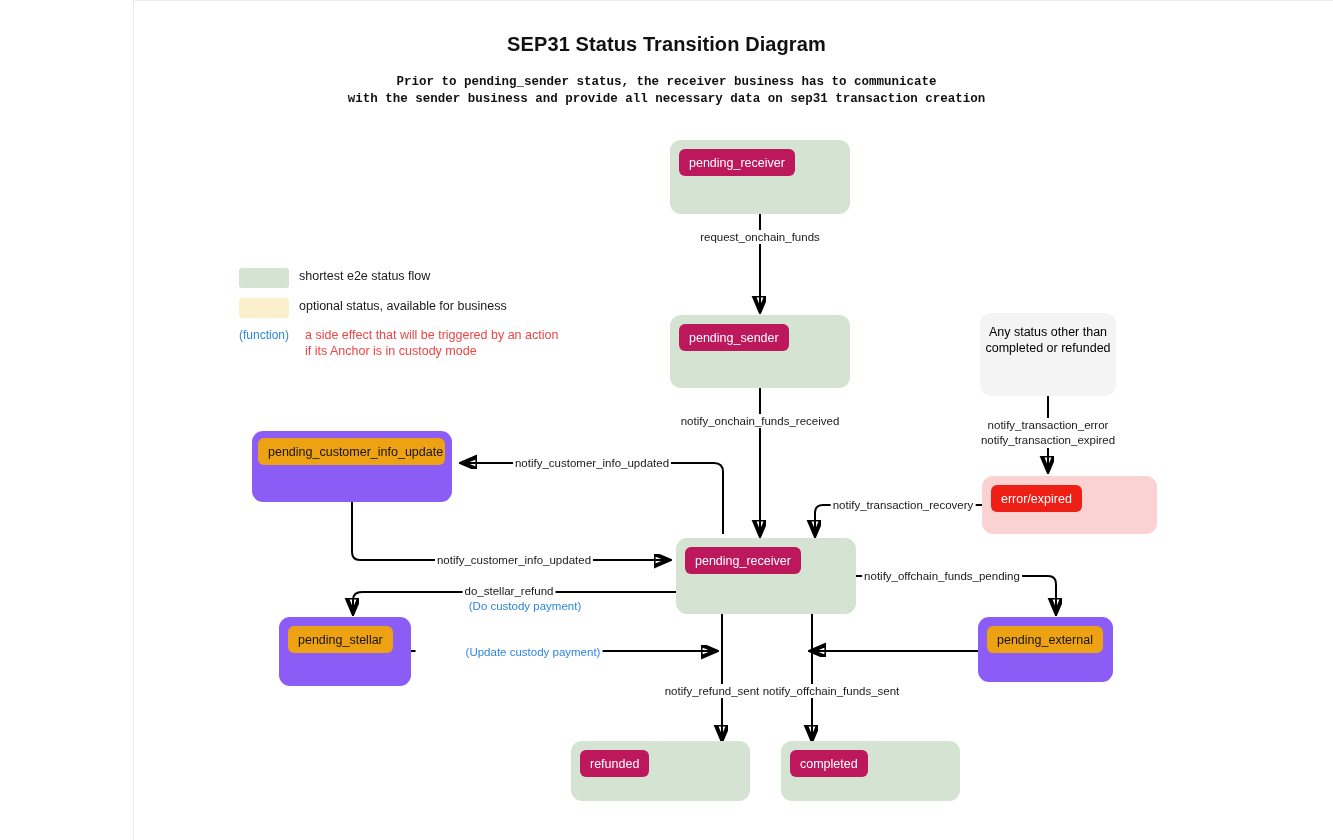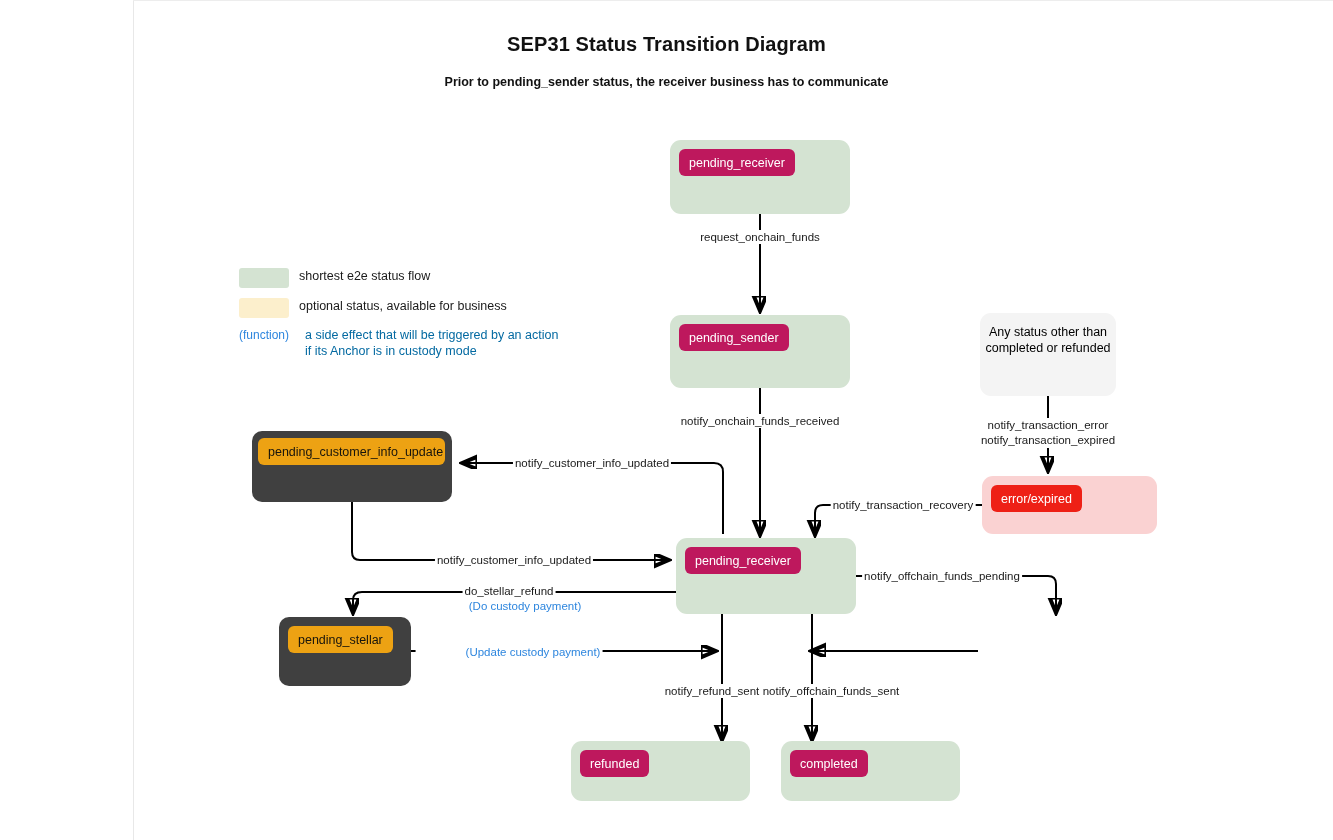"Prior to pending_sender status, the" .subtitle { font-family: none -> Liberation Mono, monospace }
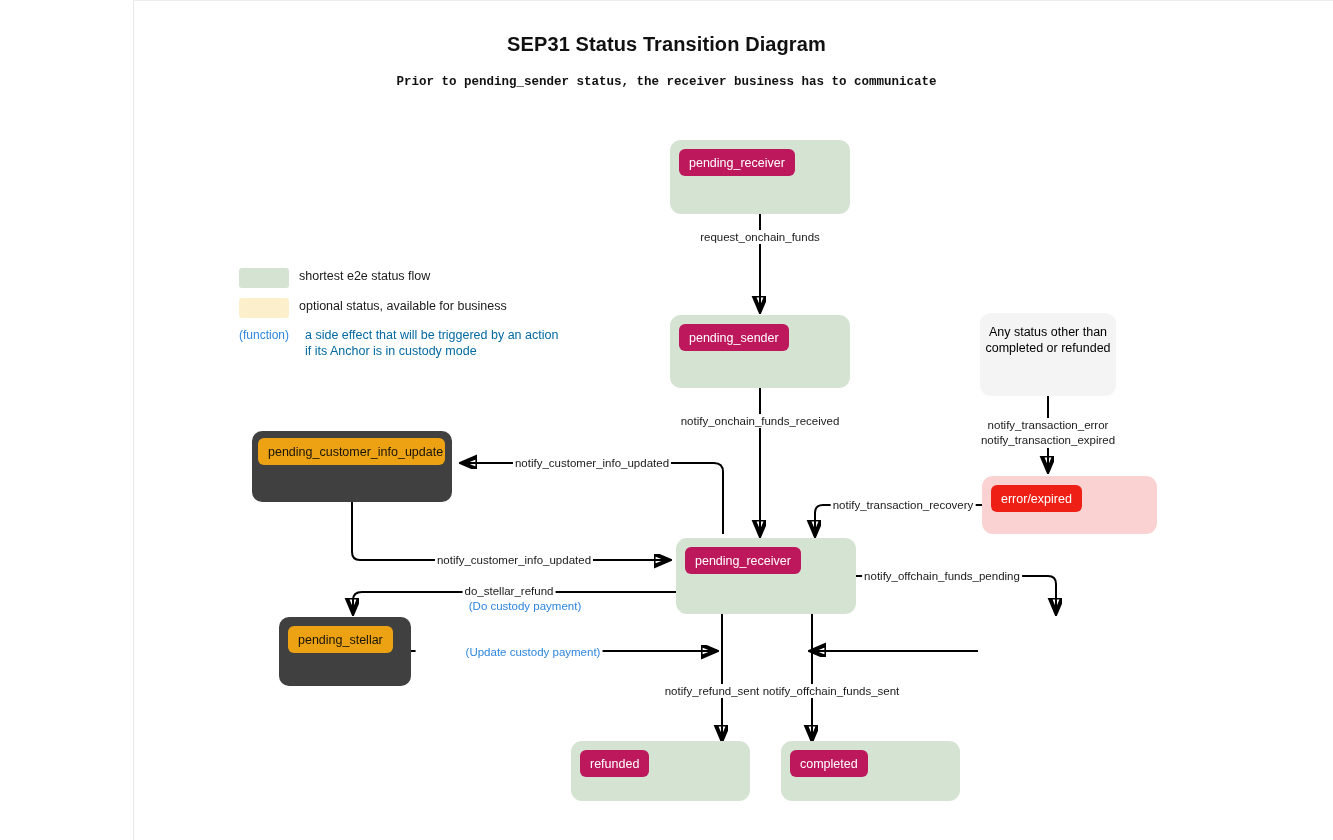"with the sender business and" div { html: none -> <div>with the sender business and provide all necessary data on sep31 transaction creation</div> }
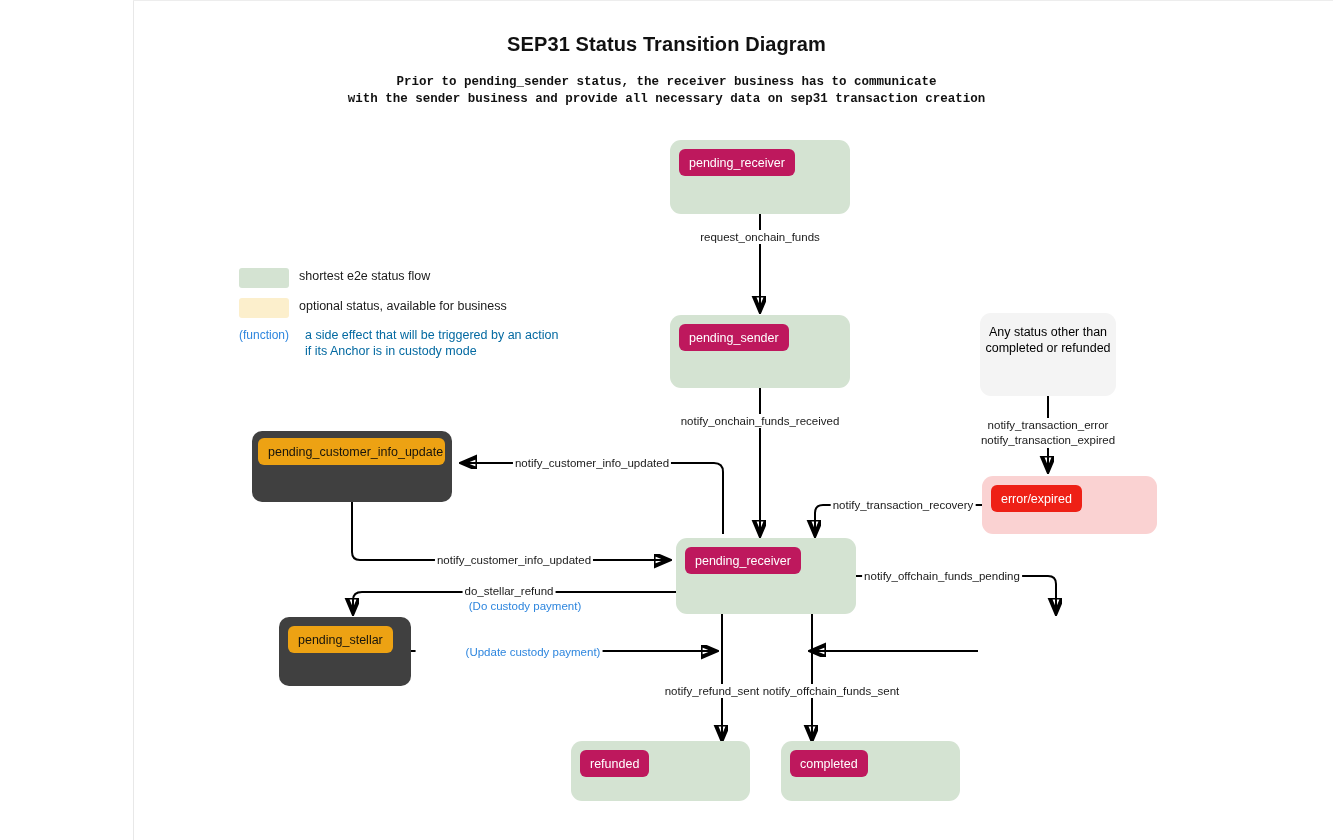"a side effect that will" .legend-fn-text { color: #0369a1 -> #ef4444 }
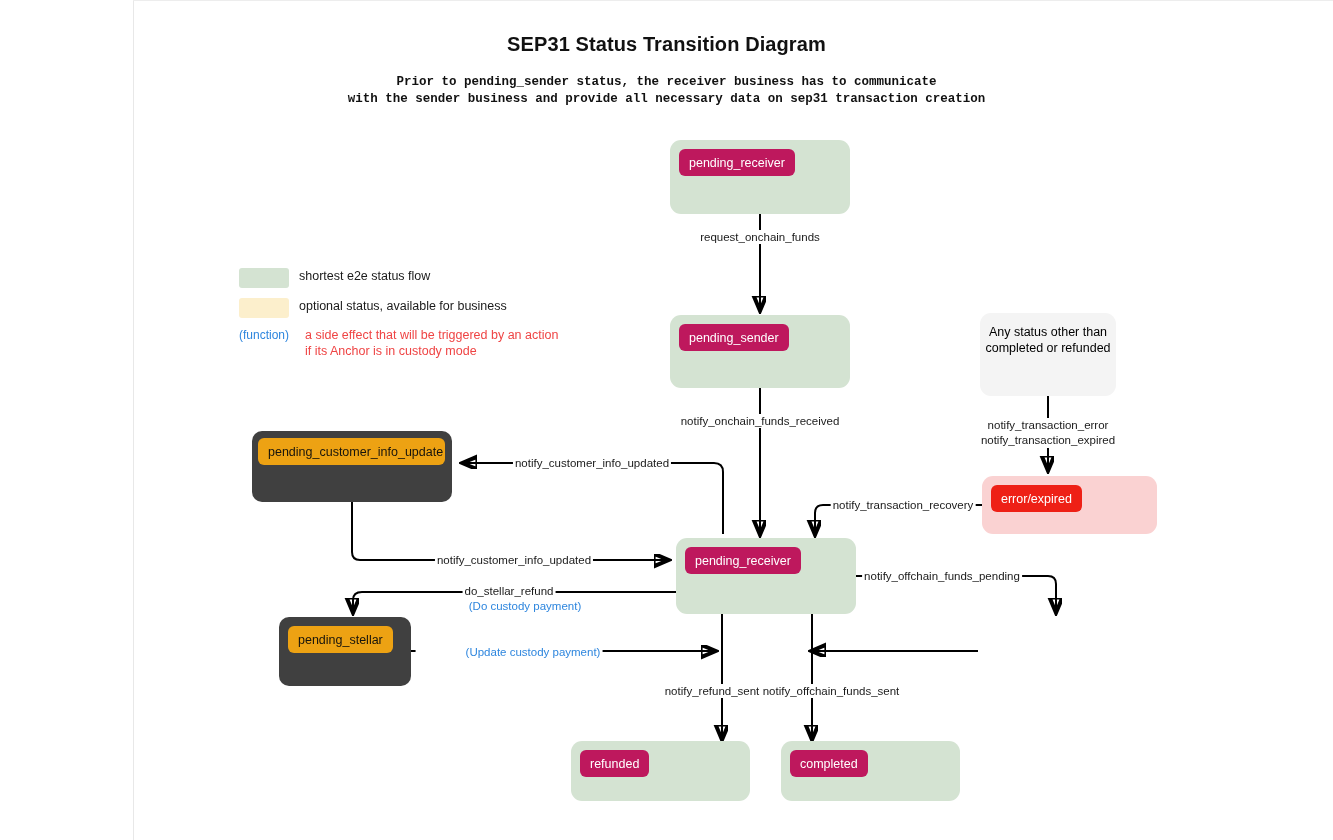"pending_customer_info_update" .node.cream { background: #404040 -> #8b5cf6; border-radius: 10px -> none }
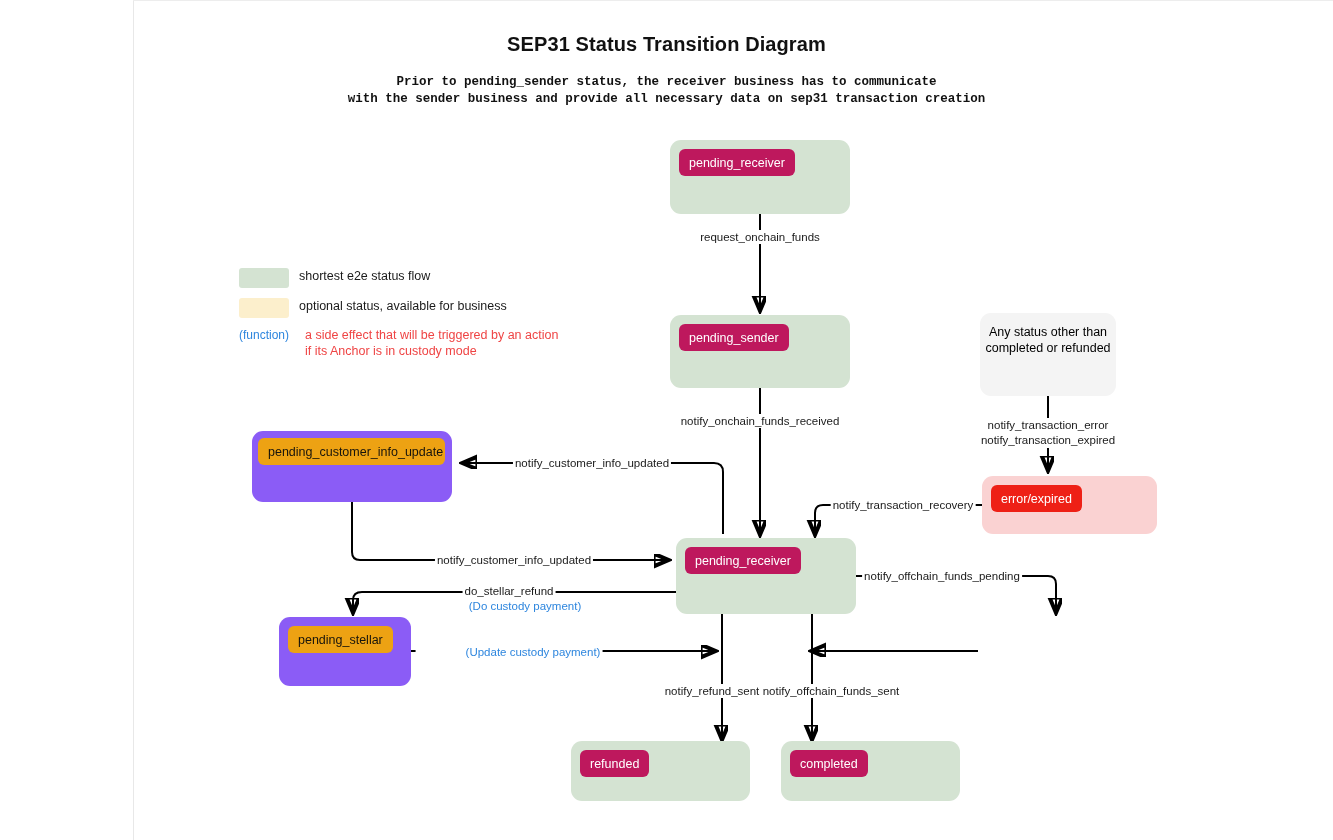"pending_external" div.node { html: none -> <div> <div>pending_external</div> </div> }
